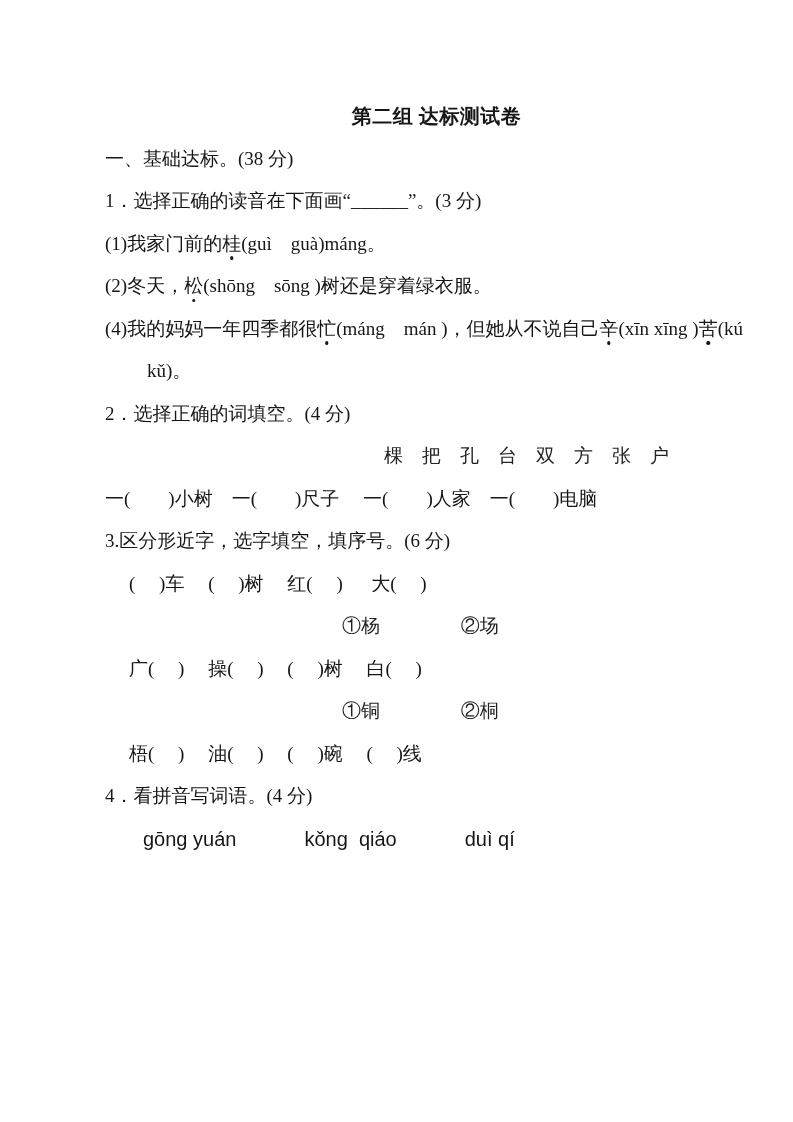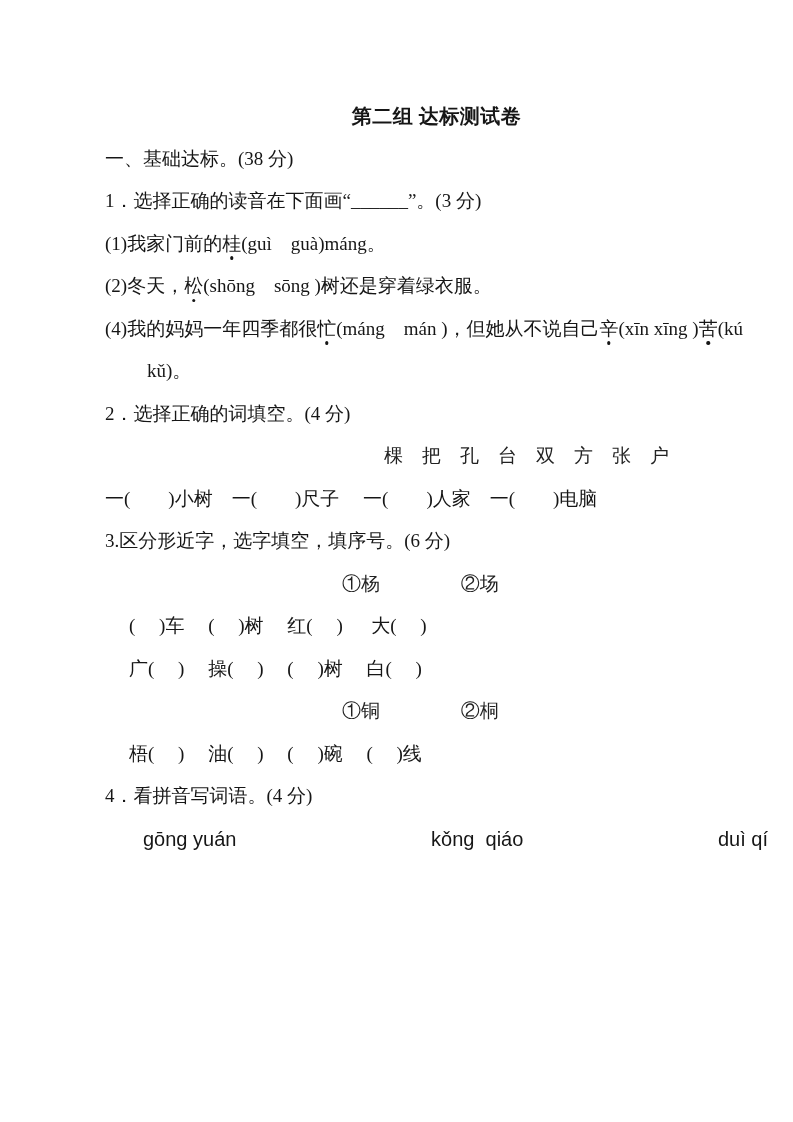"①杨 ②场" div.line { order: before "( )车 ( )树 红(" -> after "( )车 ( )树 红(" }
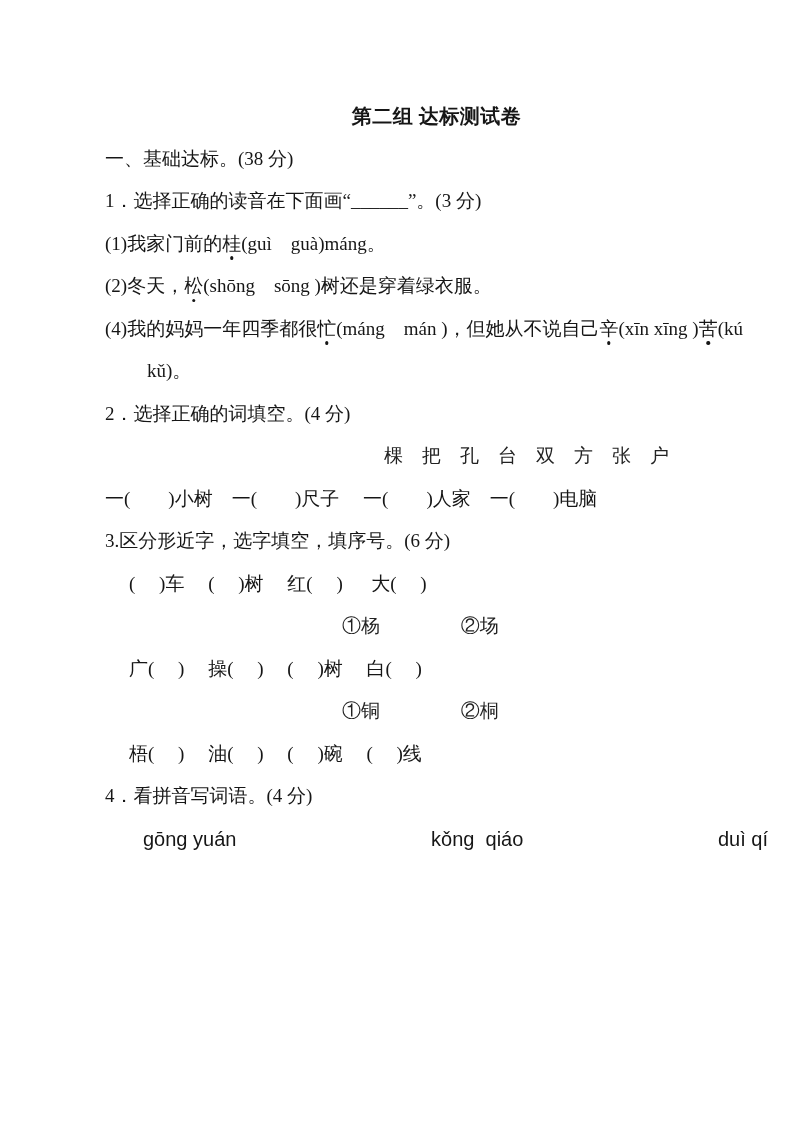"gōng yuán" .pinyin-row { gap: 53px -> 68px; justify-content: space-between -> none }
